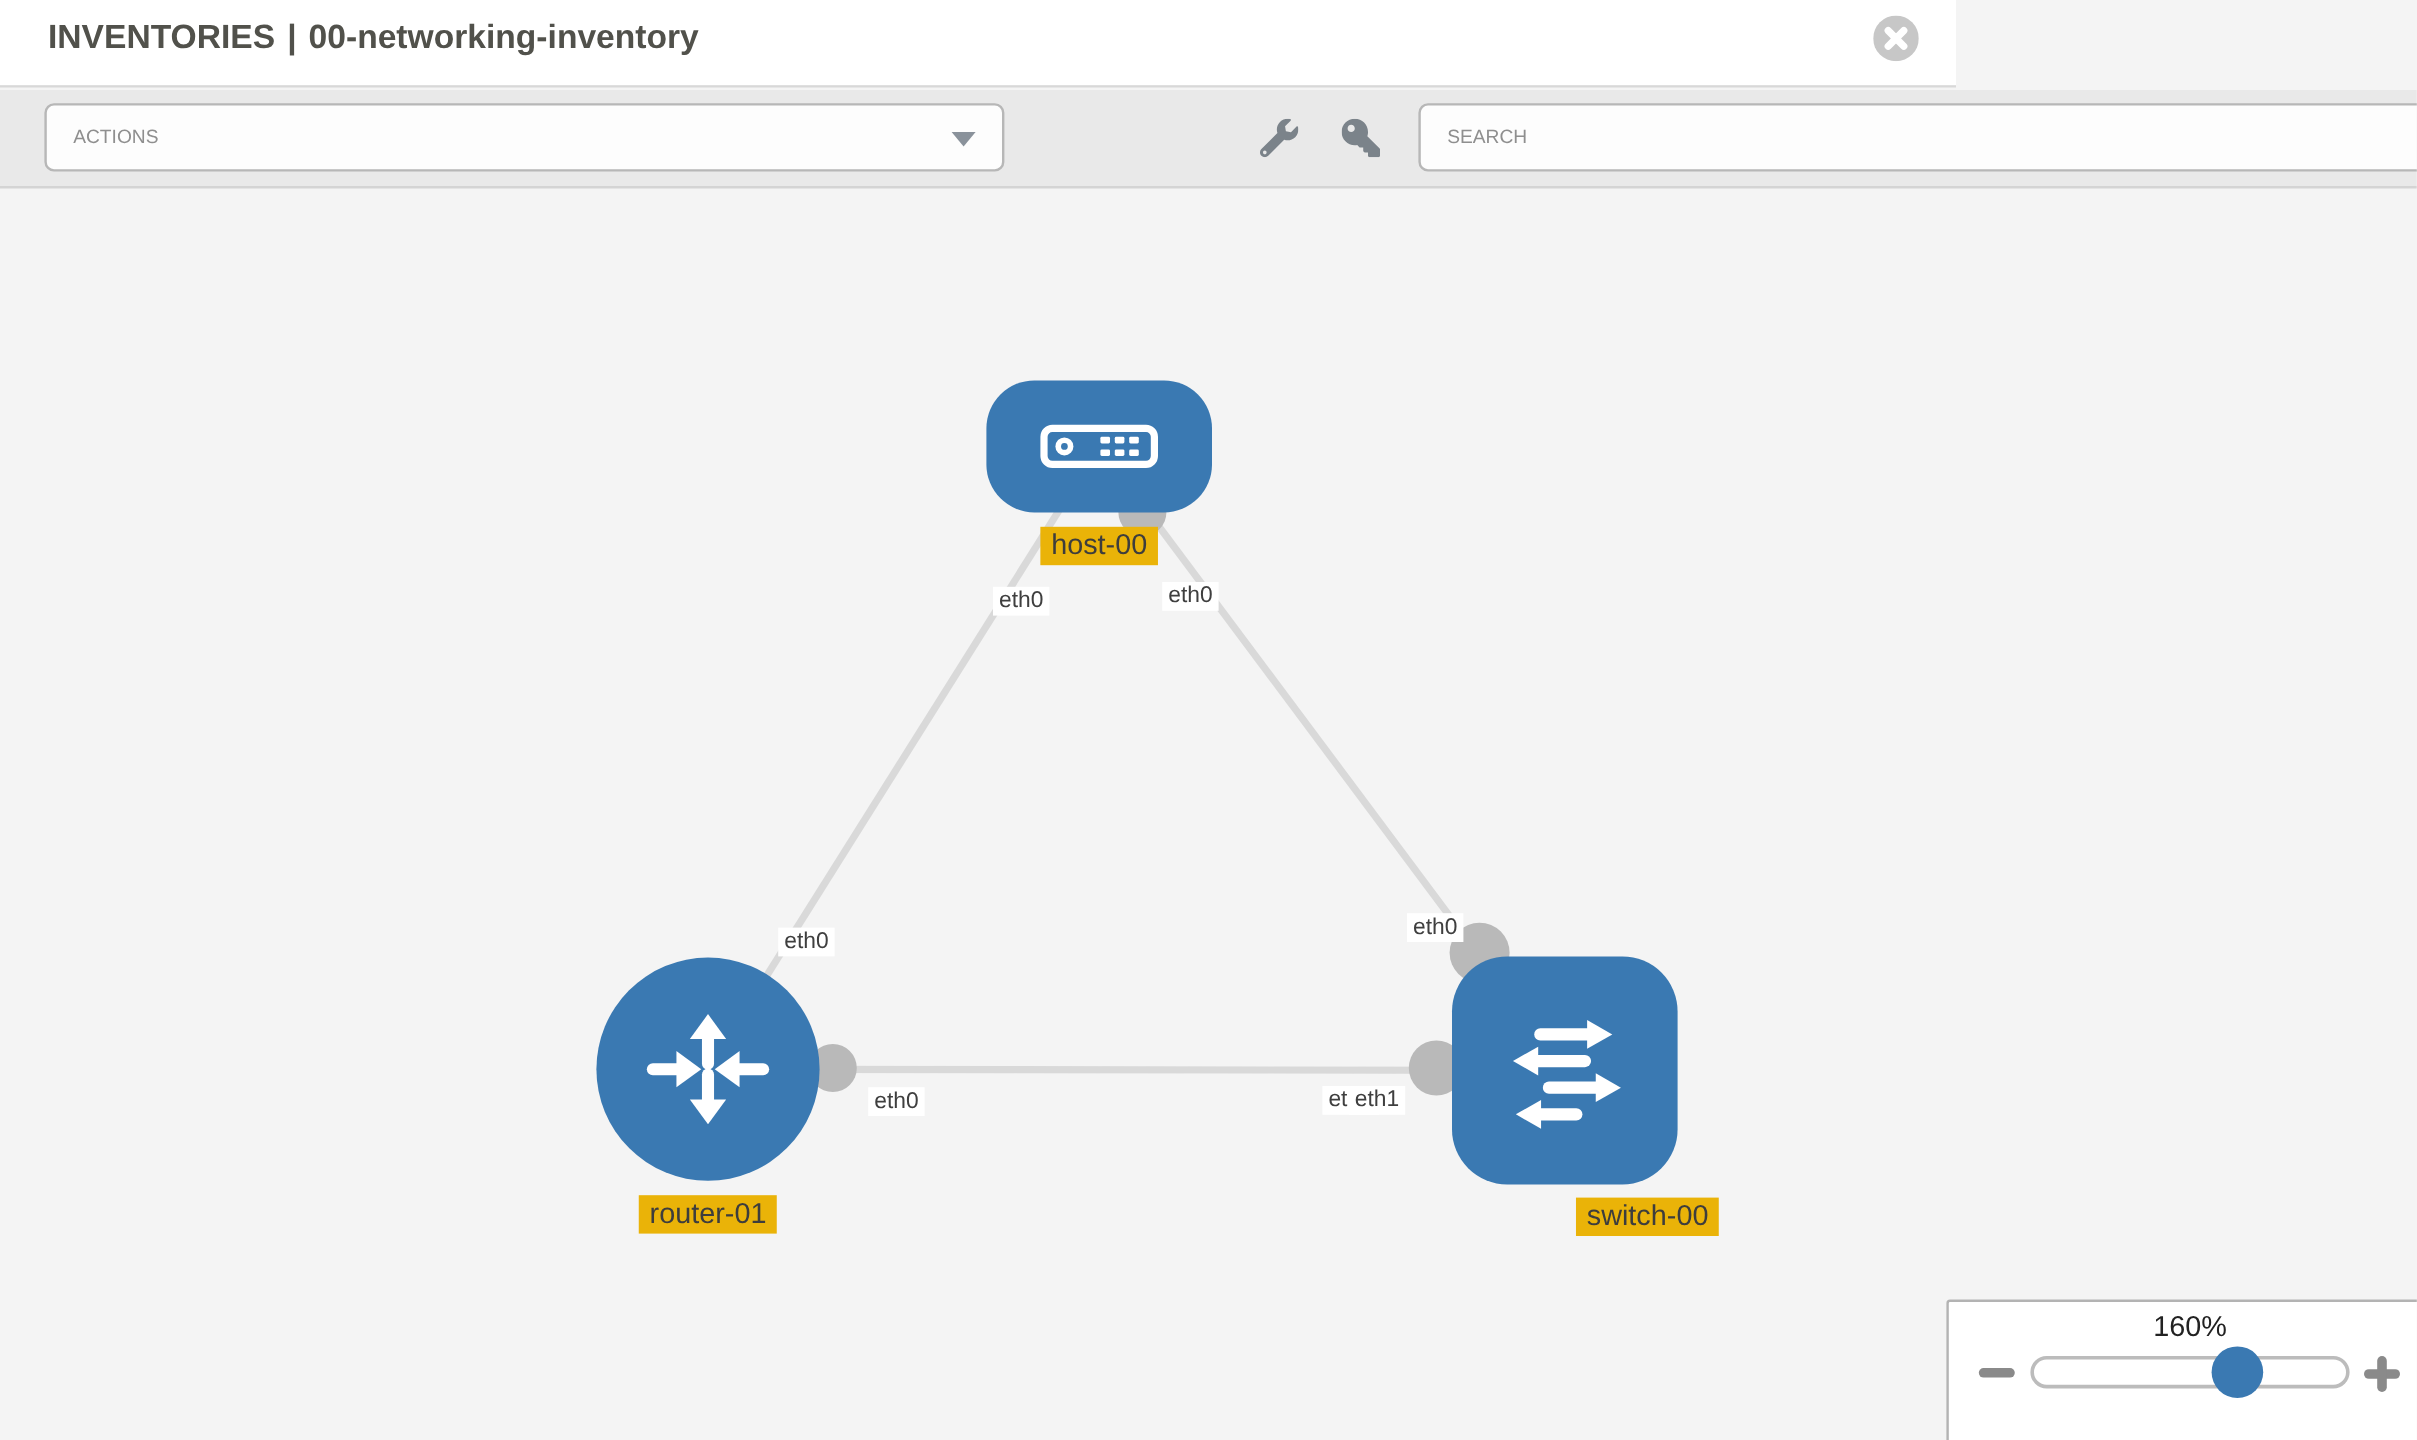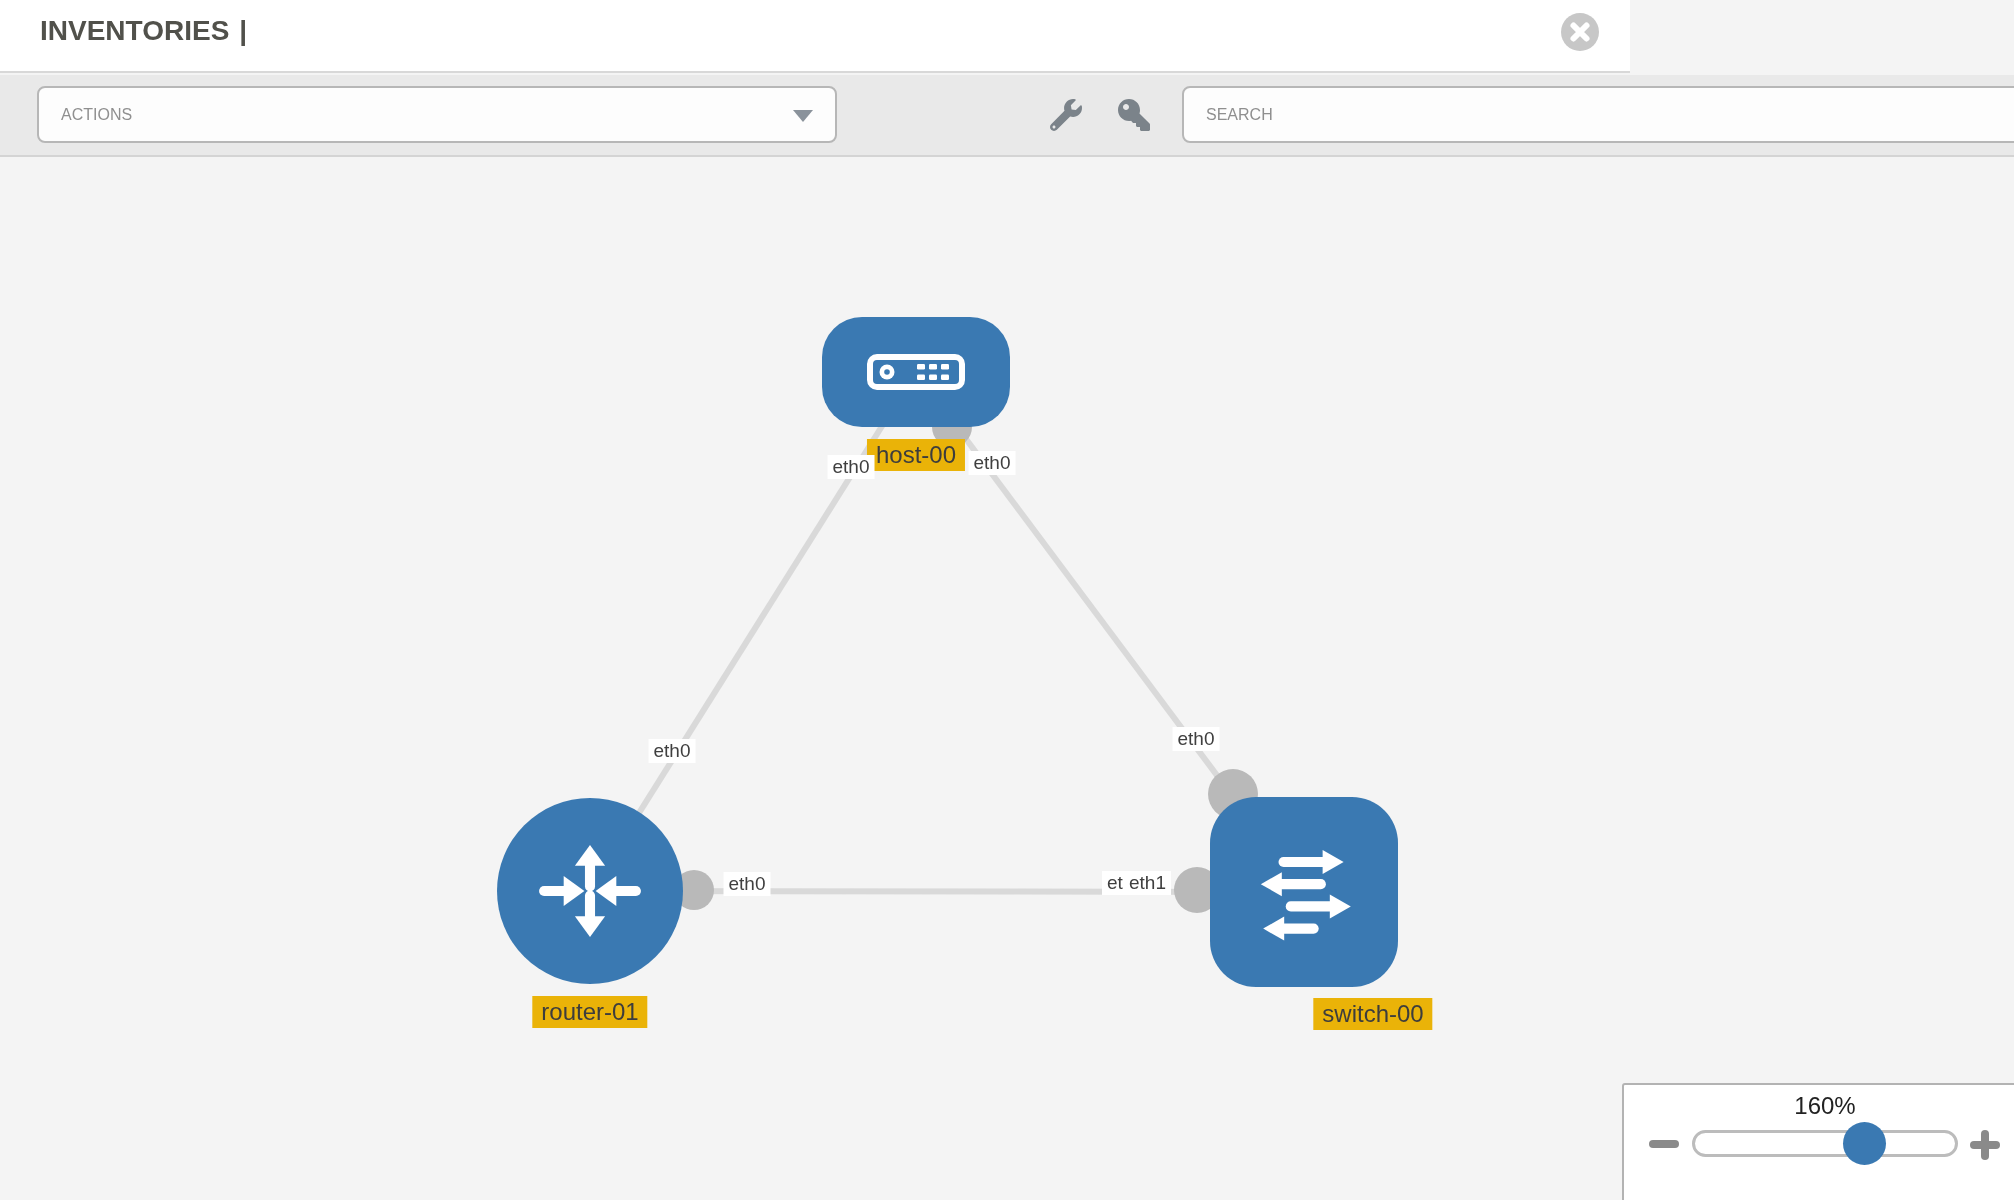"00-networking-inventory" span { html: none -> <span>00-networking-inventory</span> }
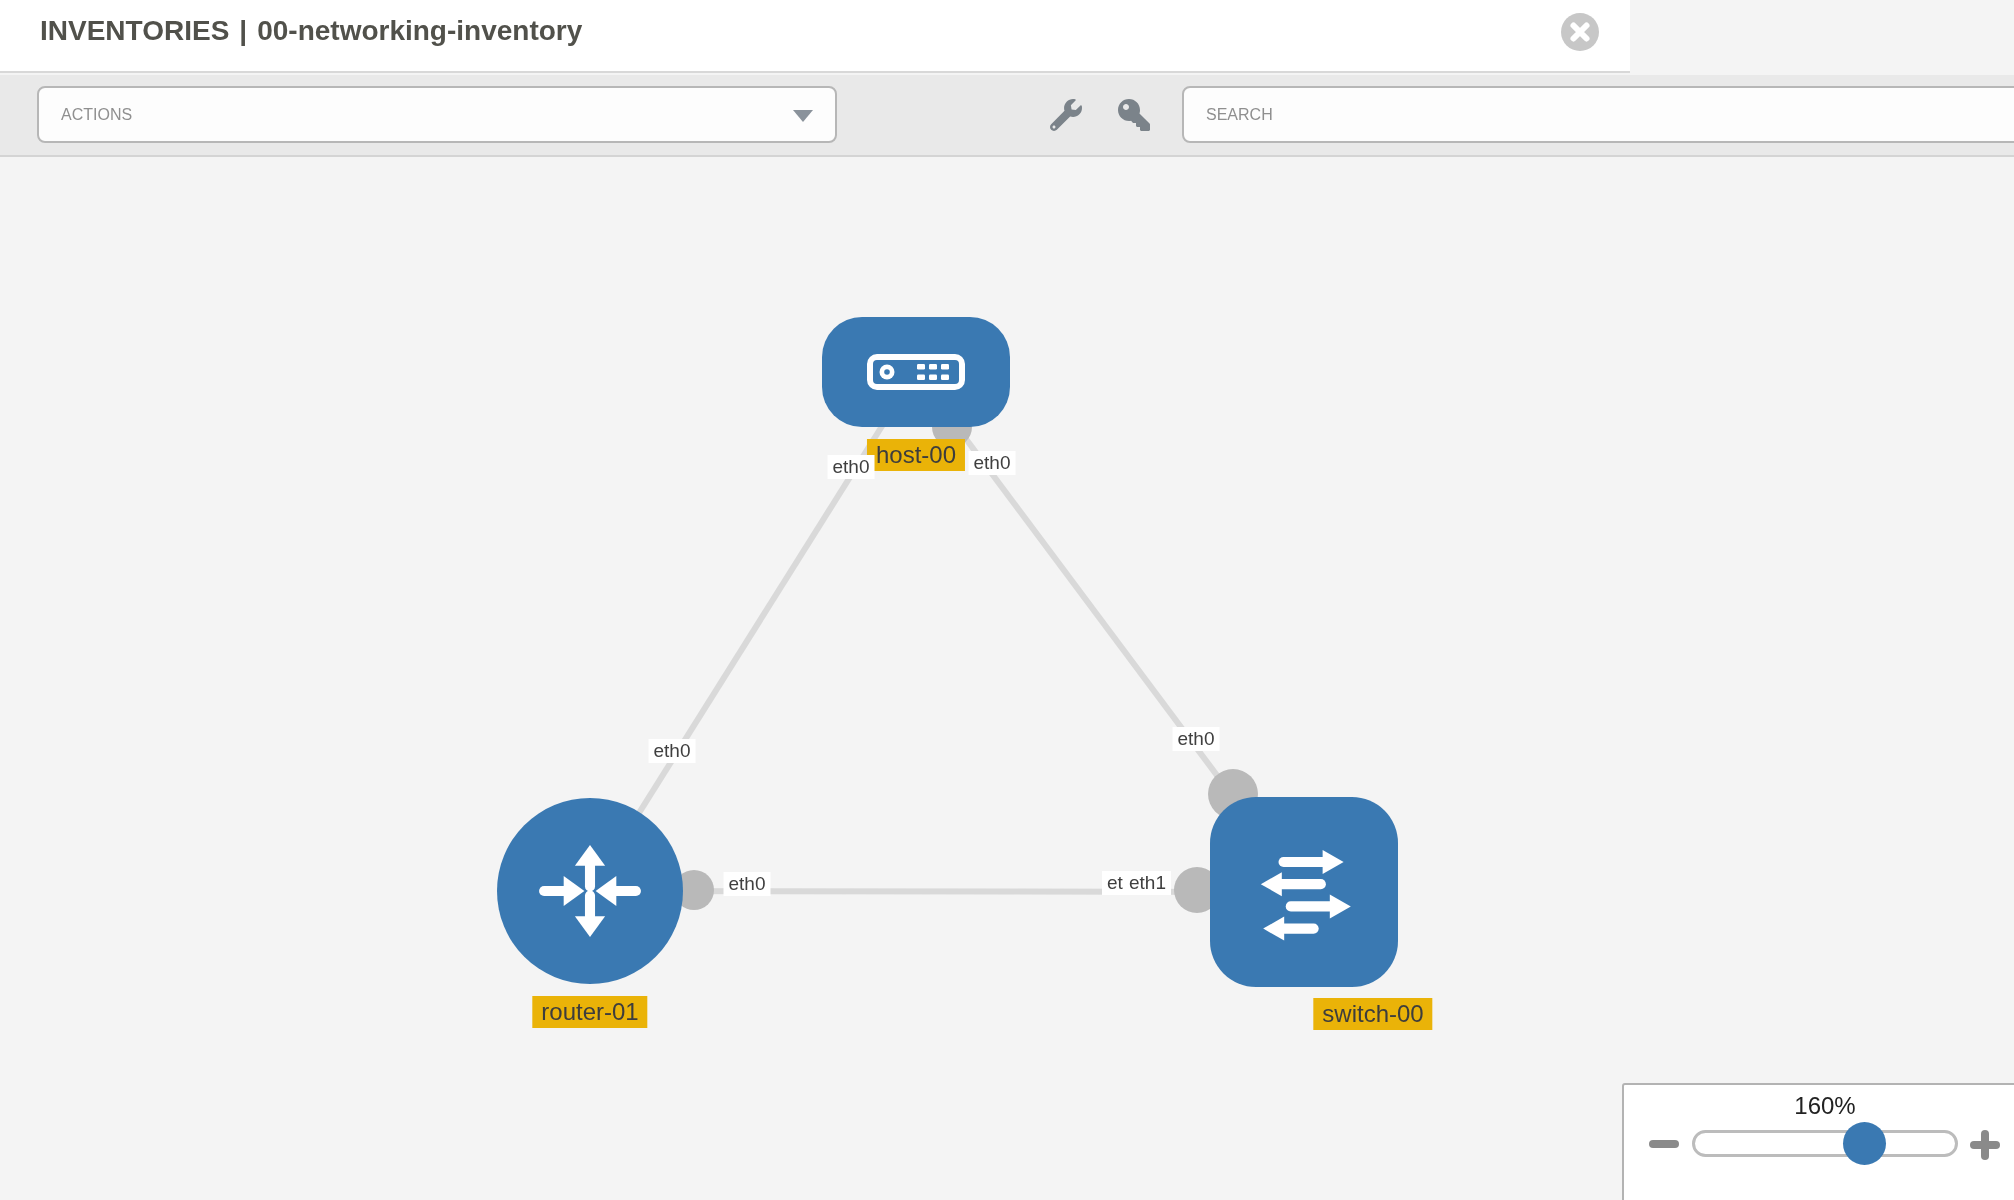"eth0" .link-label { margin-top: none -> 34px }
